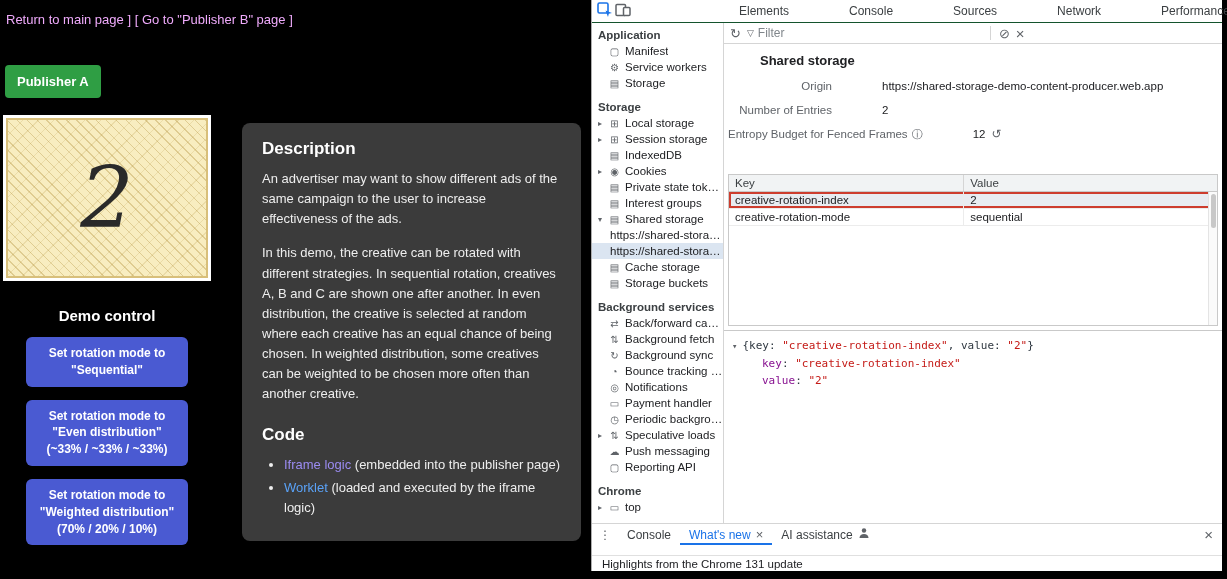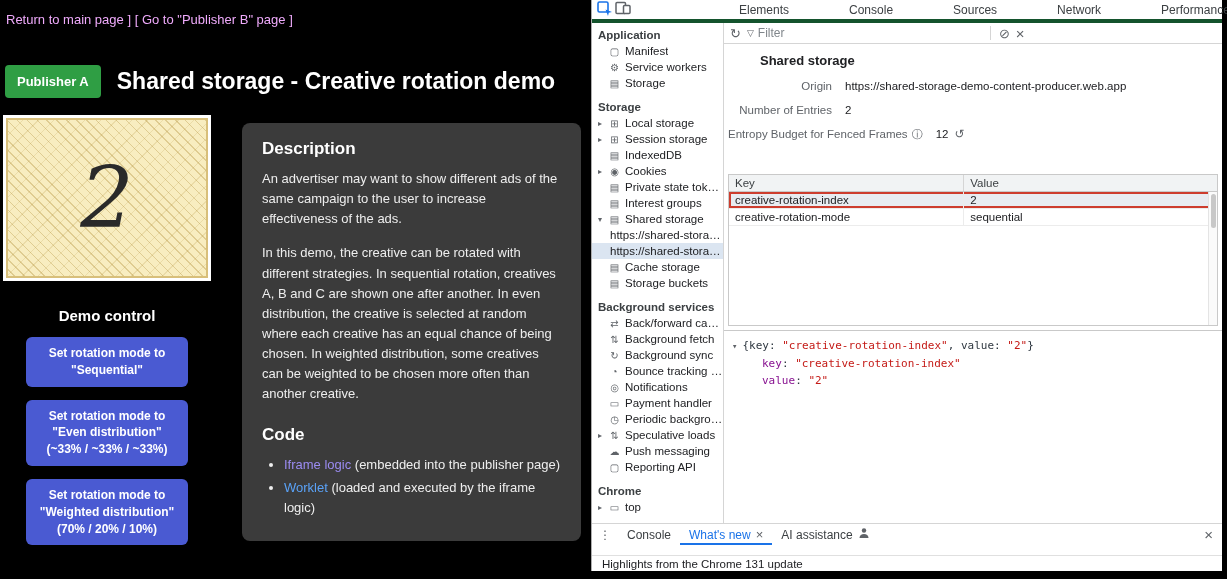"Elements" .dt-tabbar { border-bottom: 4px solid #14532d -> 1px solid #14532d }
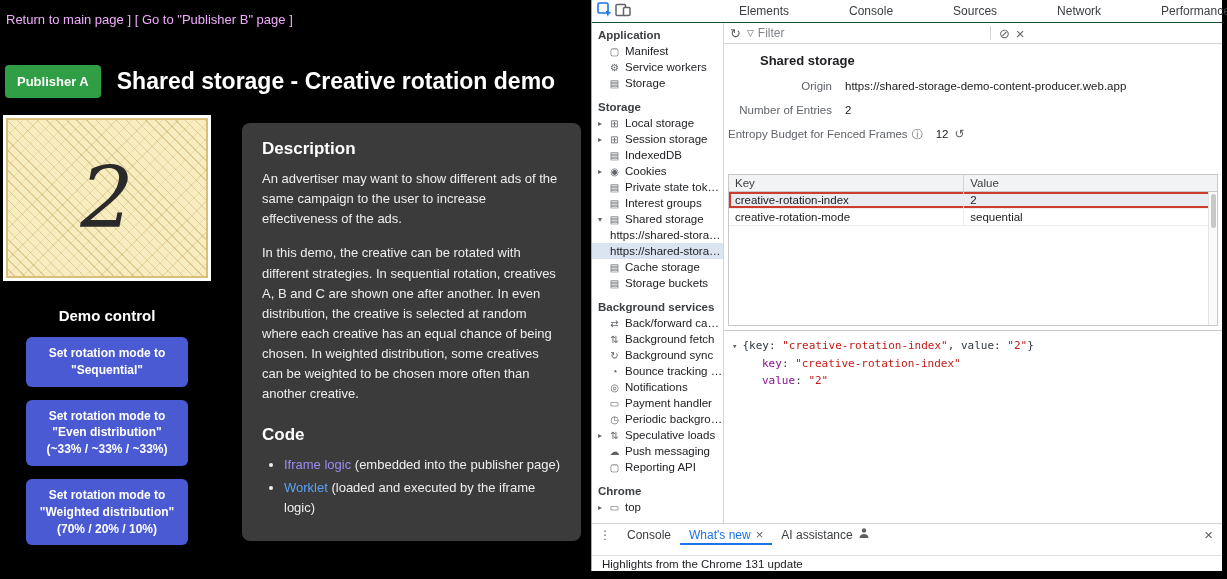"Shared storage - Creative rotation" h1.page-title { html: <h1>Shared storage - Creative rotation demo</h1> -> none }
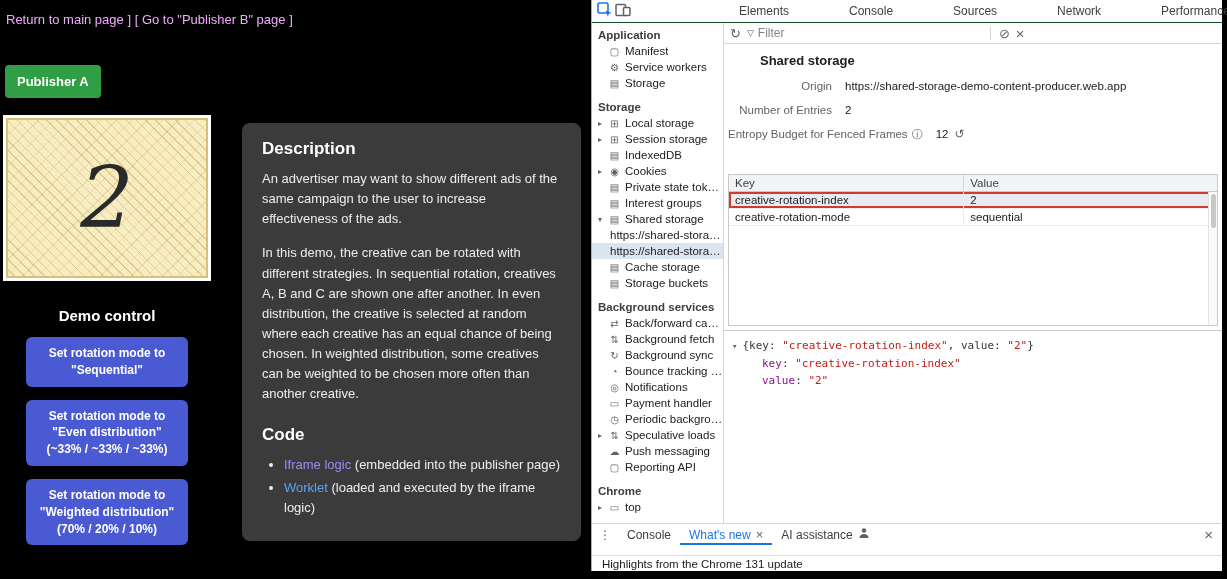"Origin" .meta-row { gap: none -> 37px }
